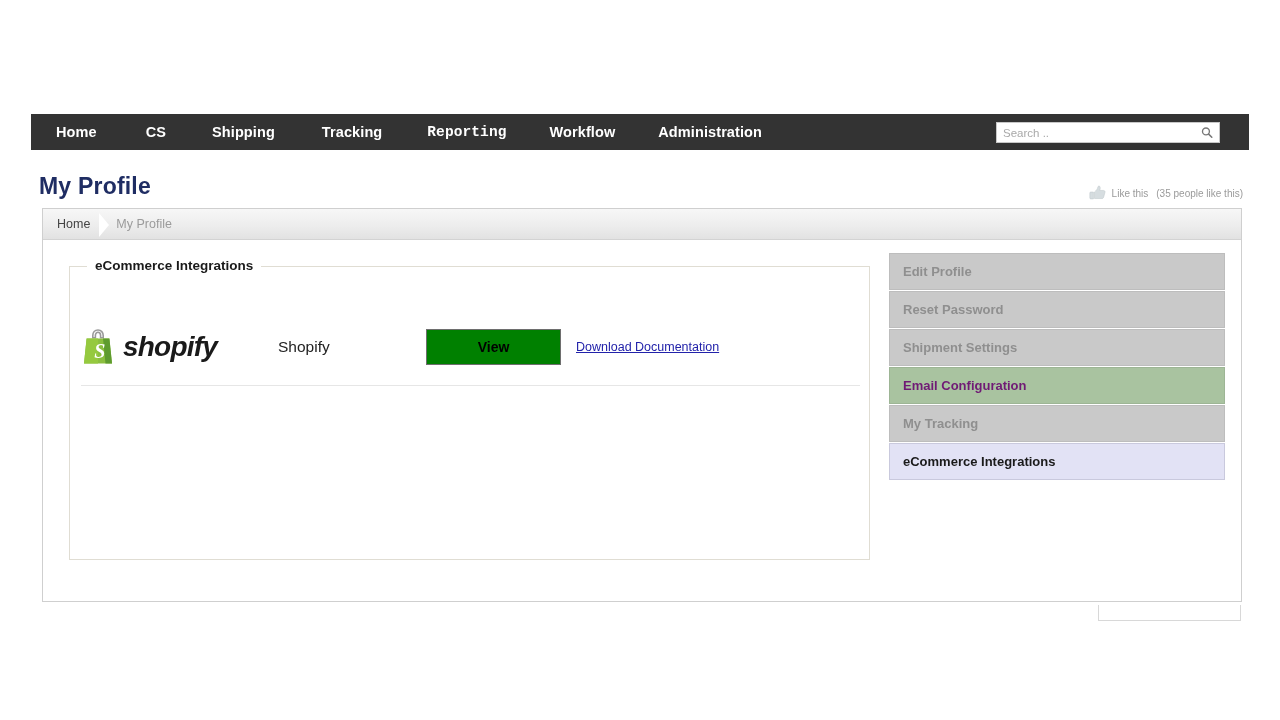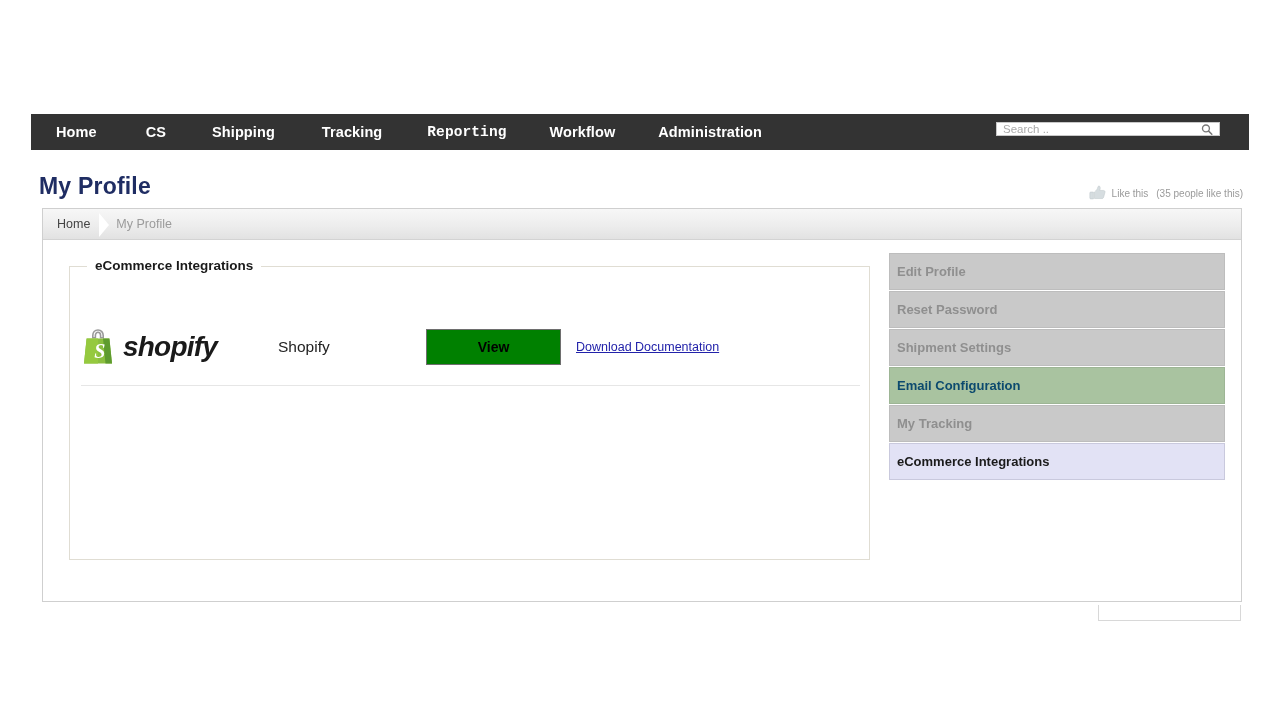"Search .." .search-wrap { height: 14px -> 21px }
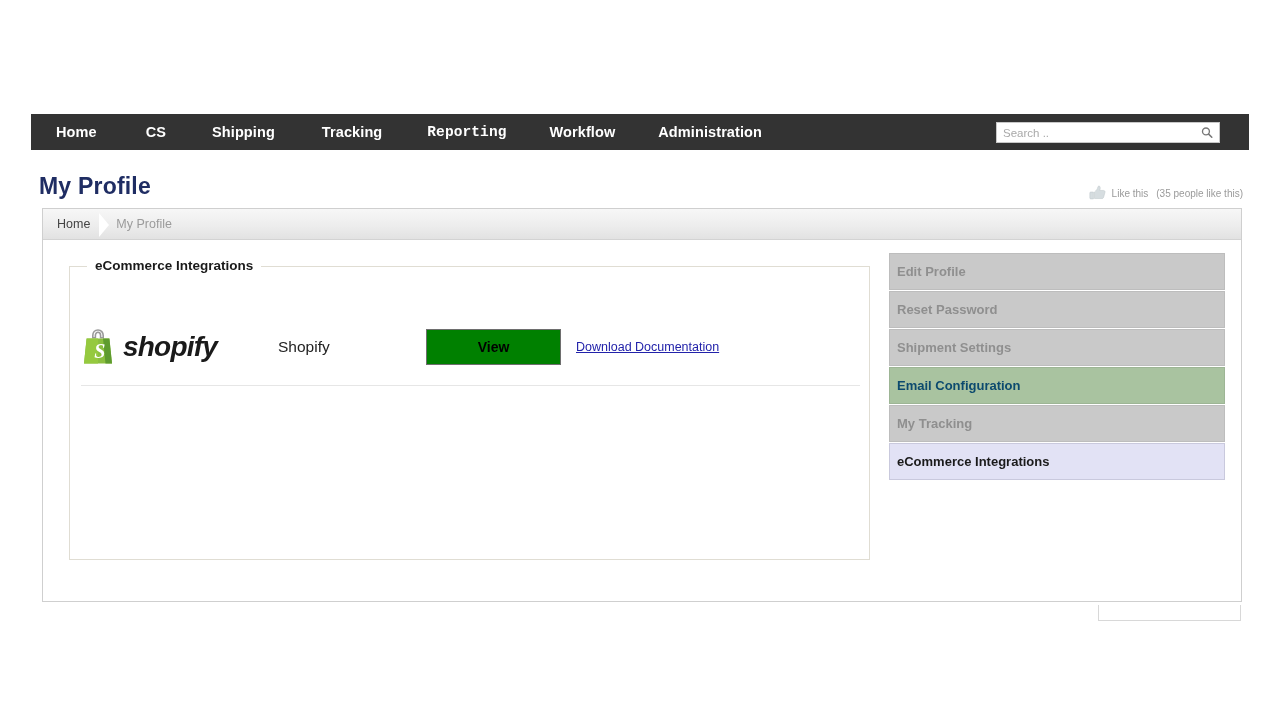"Edit Profile" .menu-item { padding-left: 7px -> 13px }
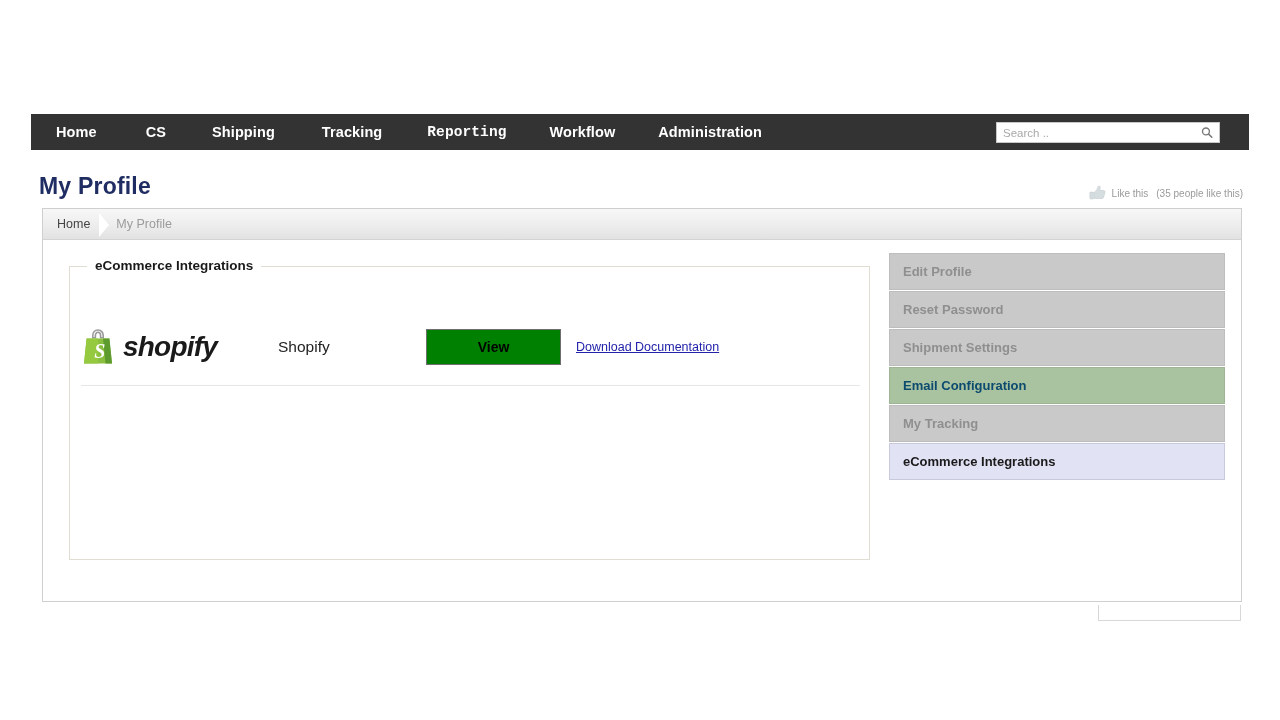"Email Configuration" .menu-item.hovered { color: #0c4a6e -> #701a75 }
